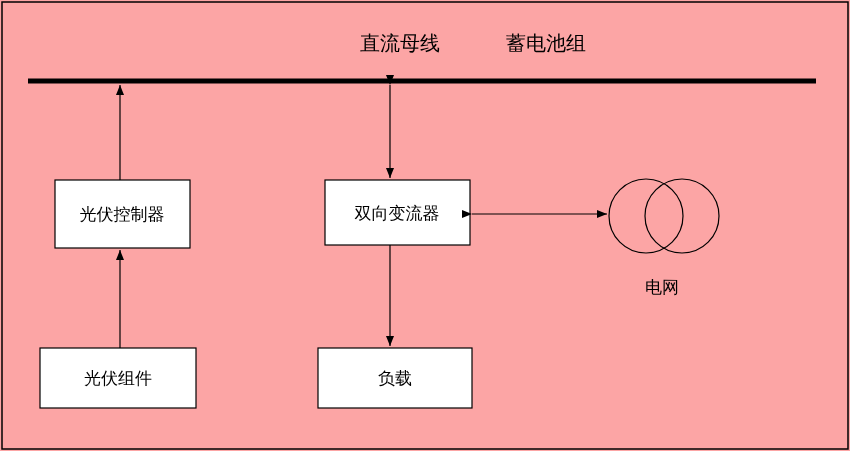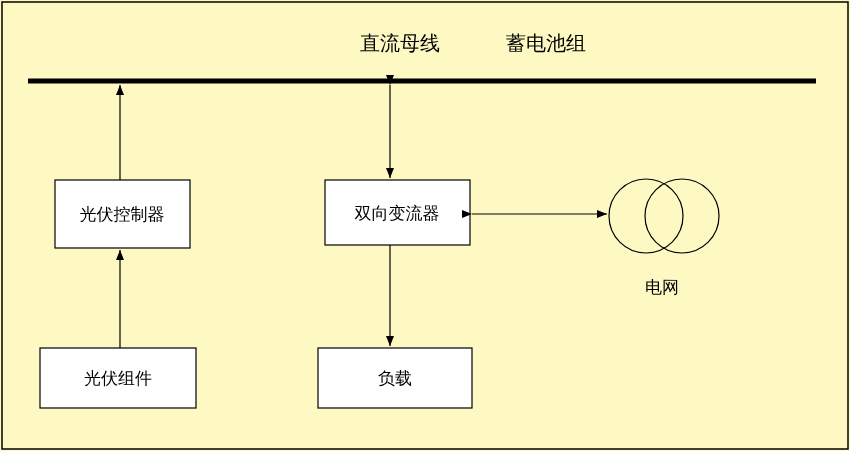"直流母线" .page { background: #fef9c3 -> #fca5a5 }
